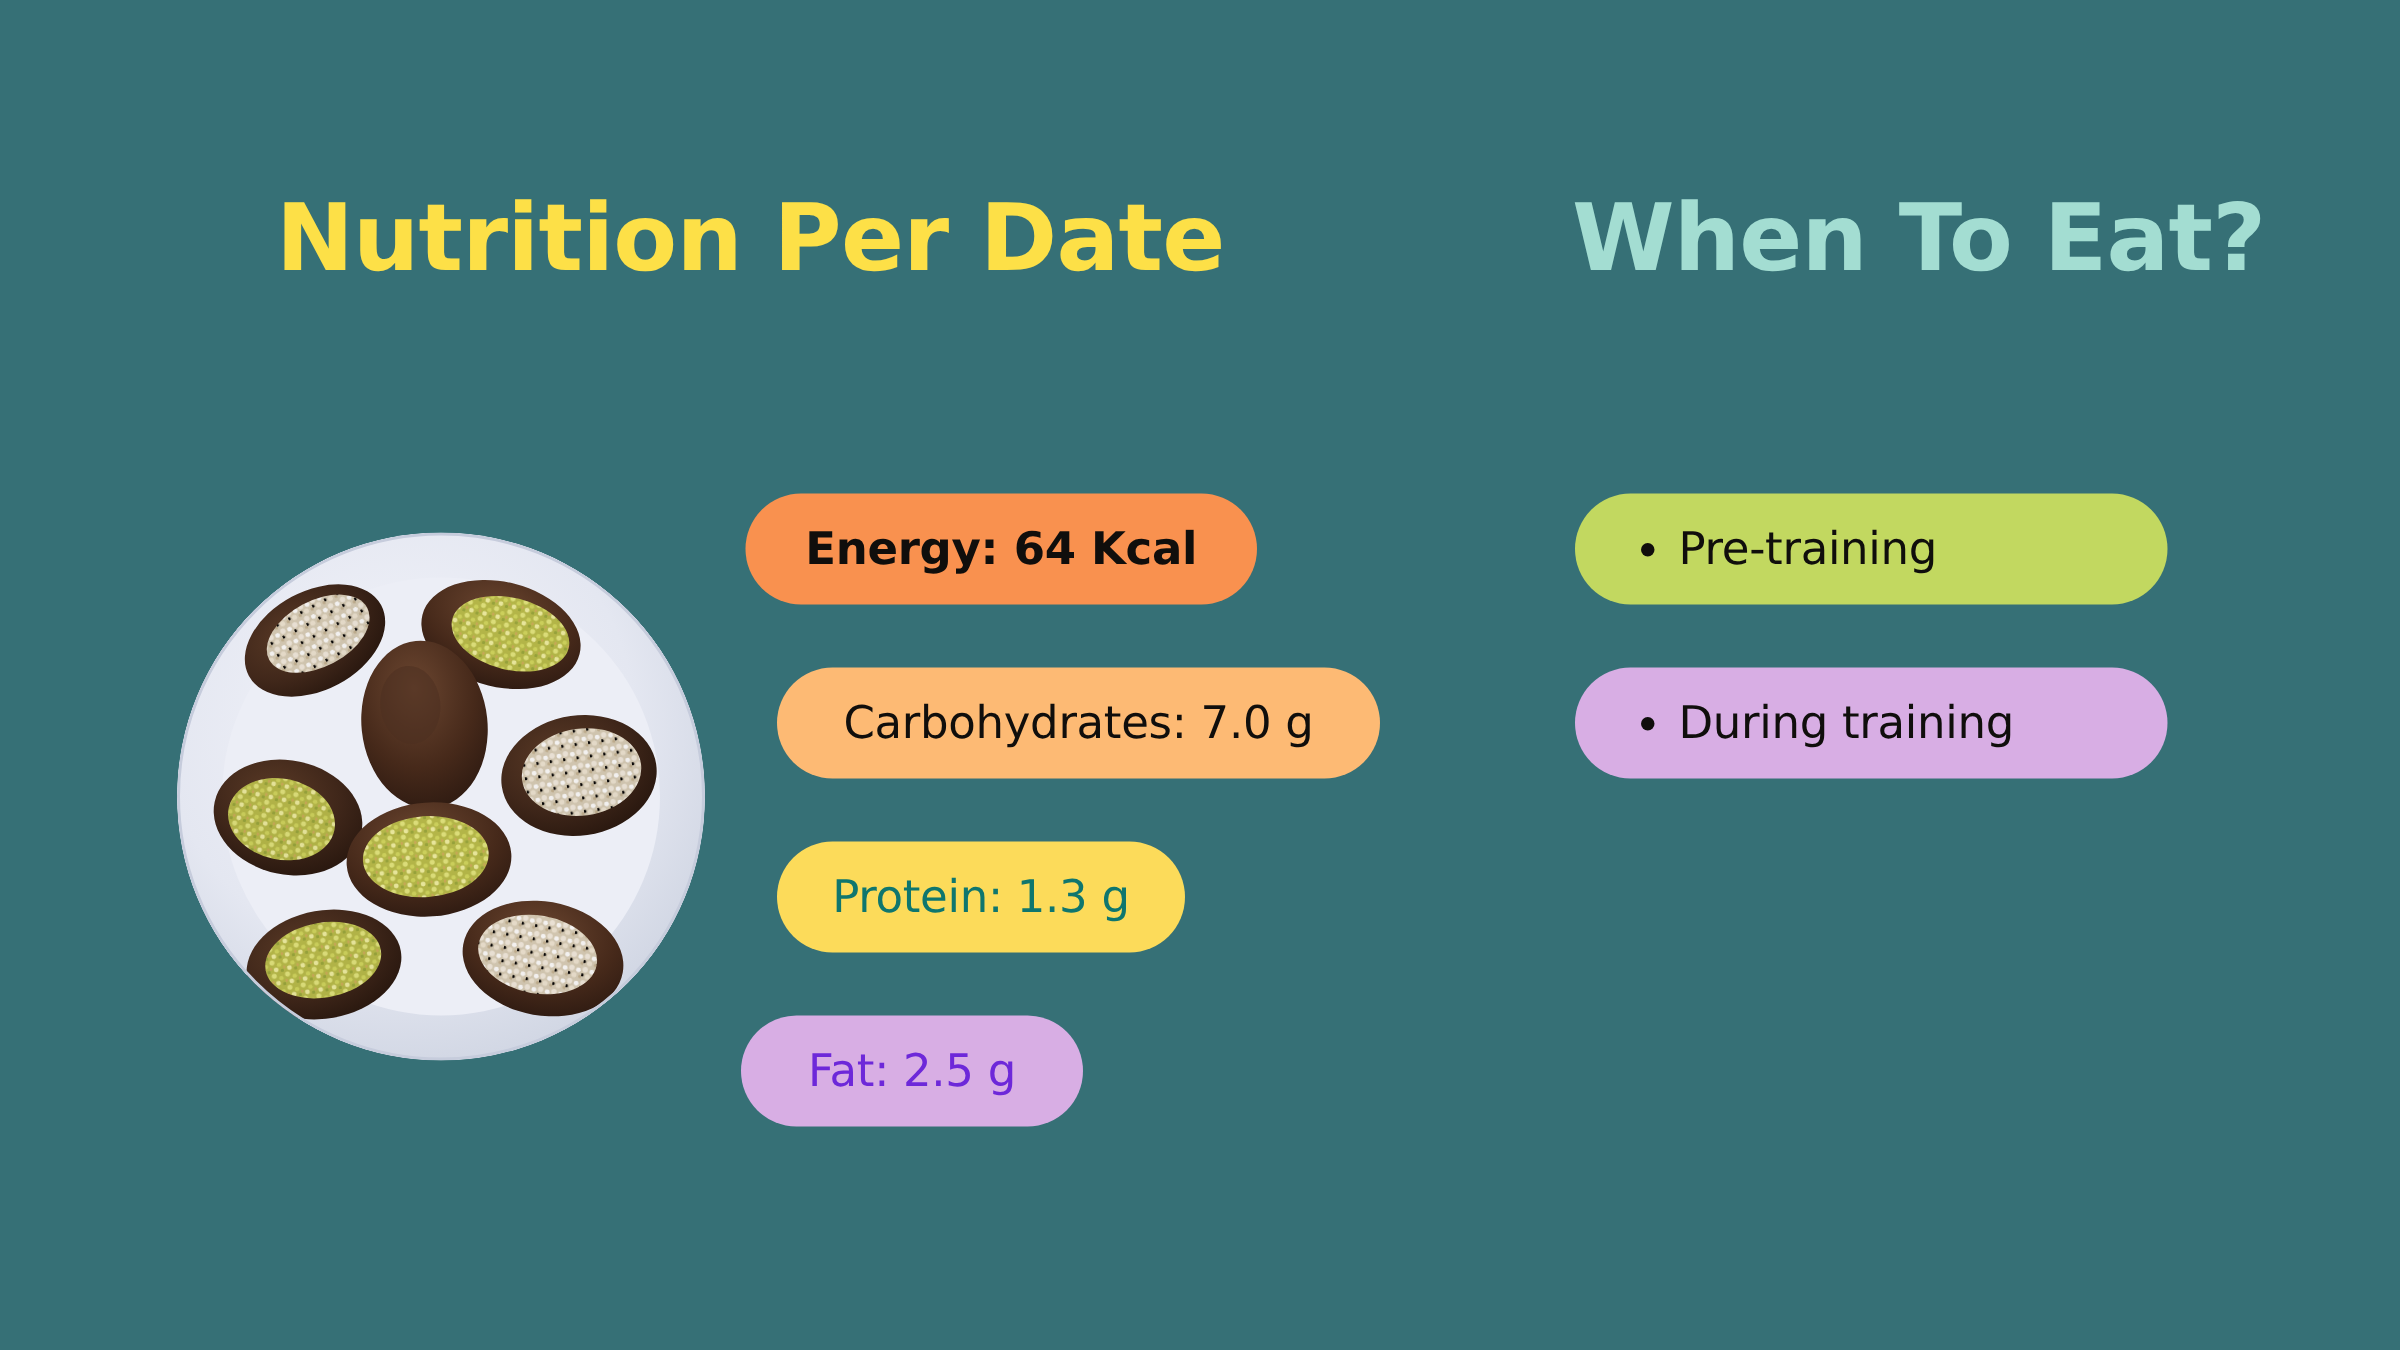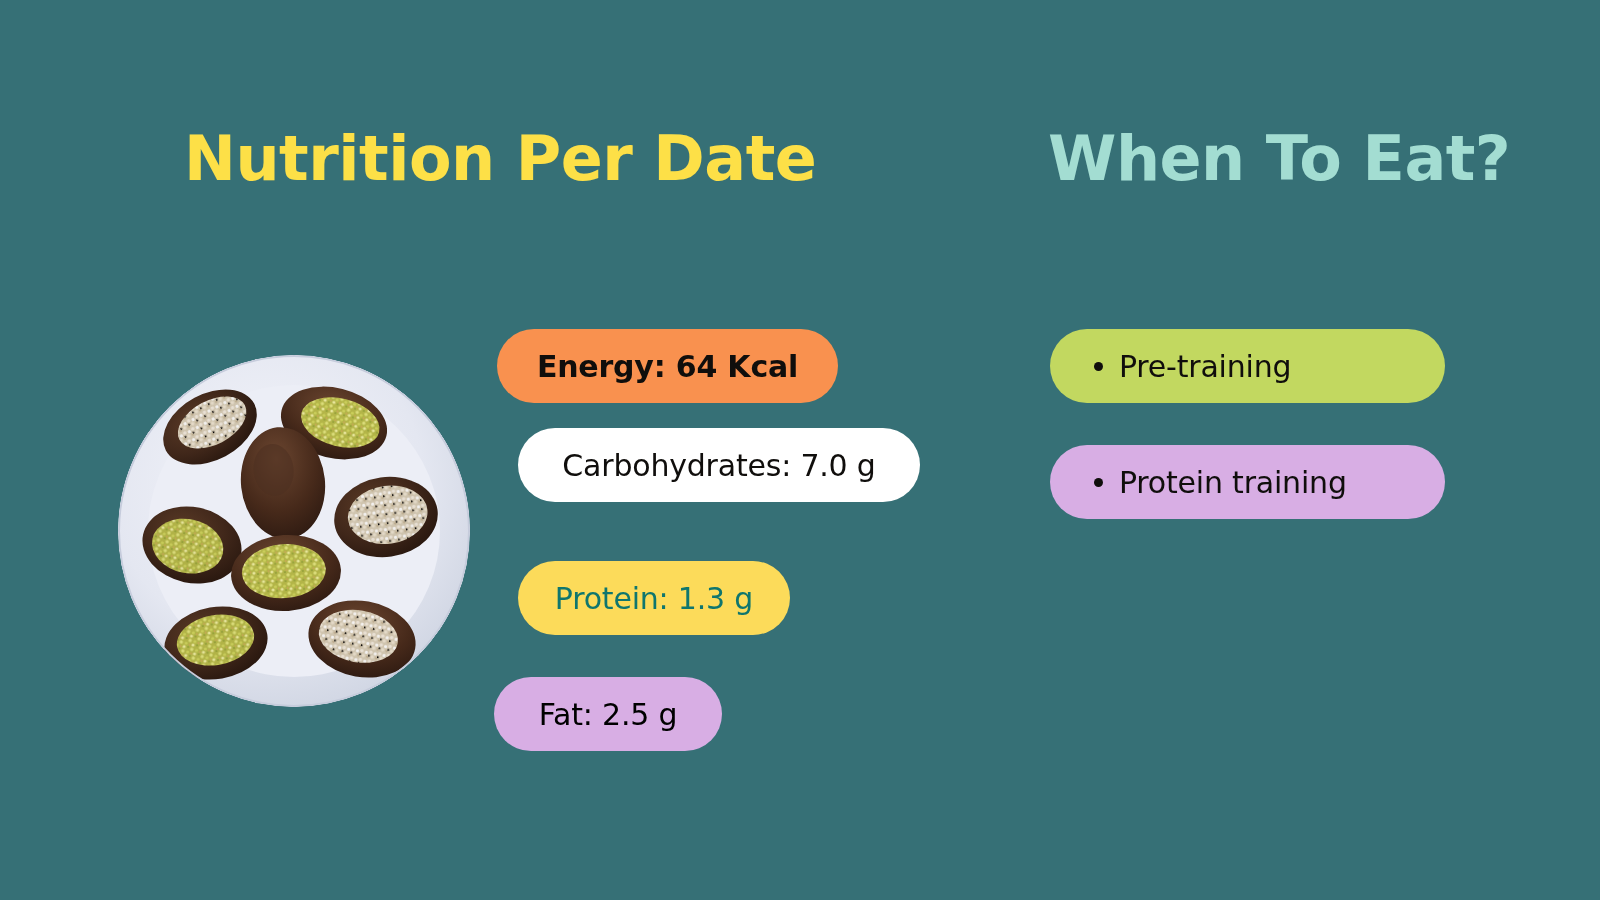"Carbohydrates: 7.0 g" div.pill { background: #ffffff -> #fdba74; top: 428px -> 445px }
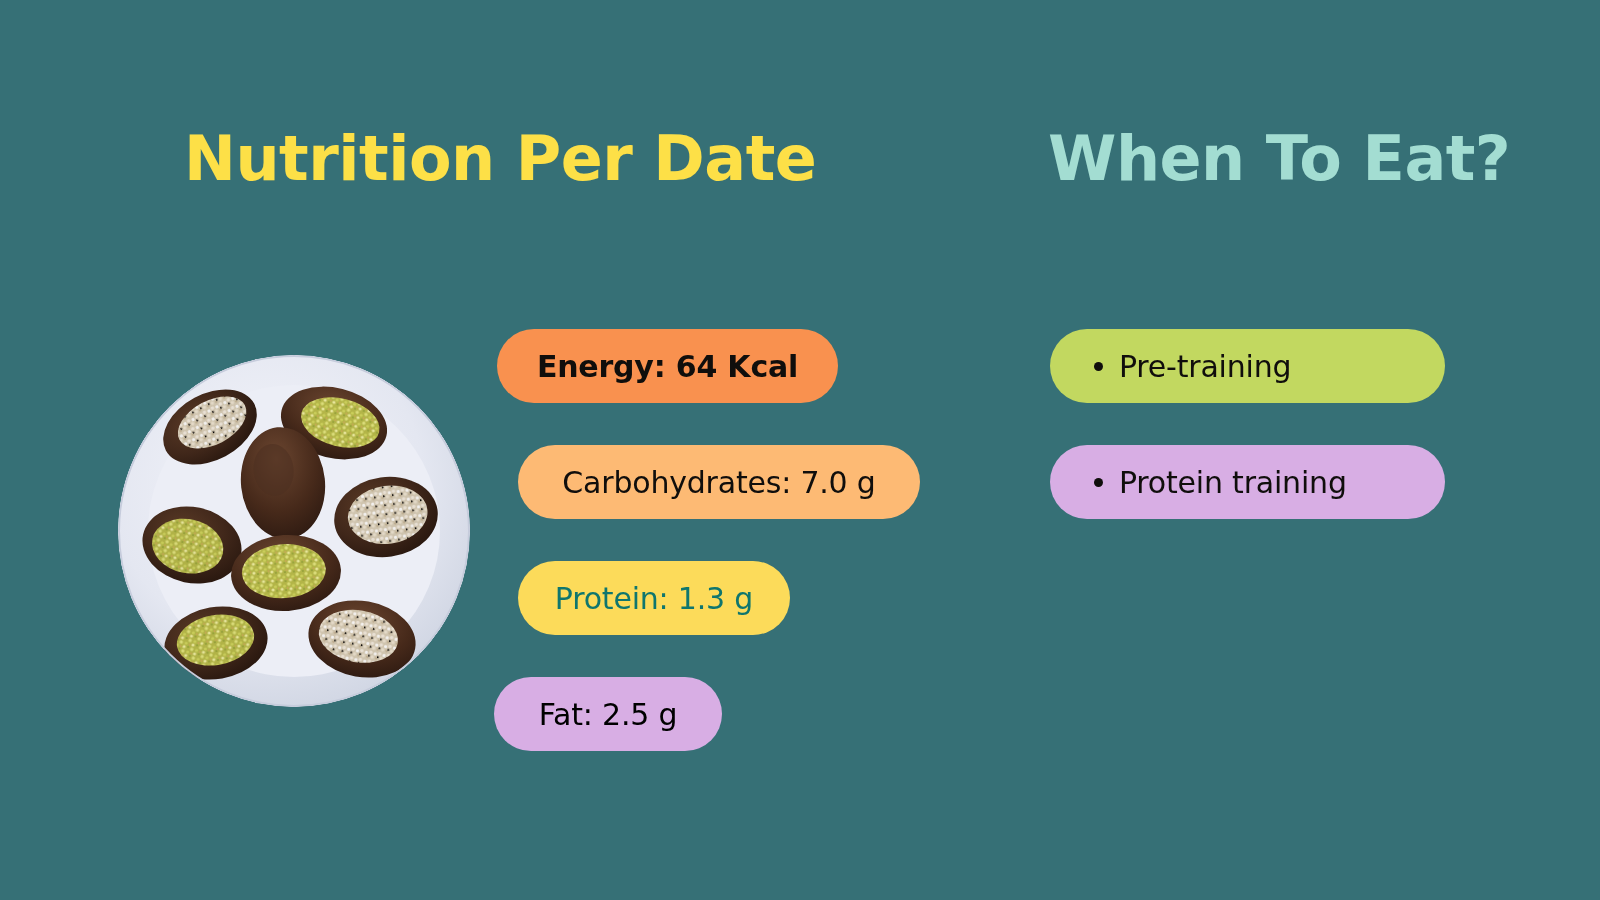"Protein training" span.ptext { text: Protein -> During }
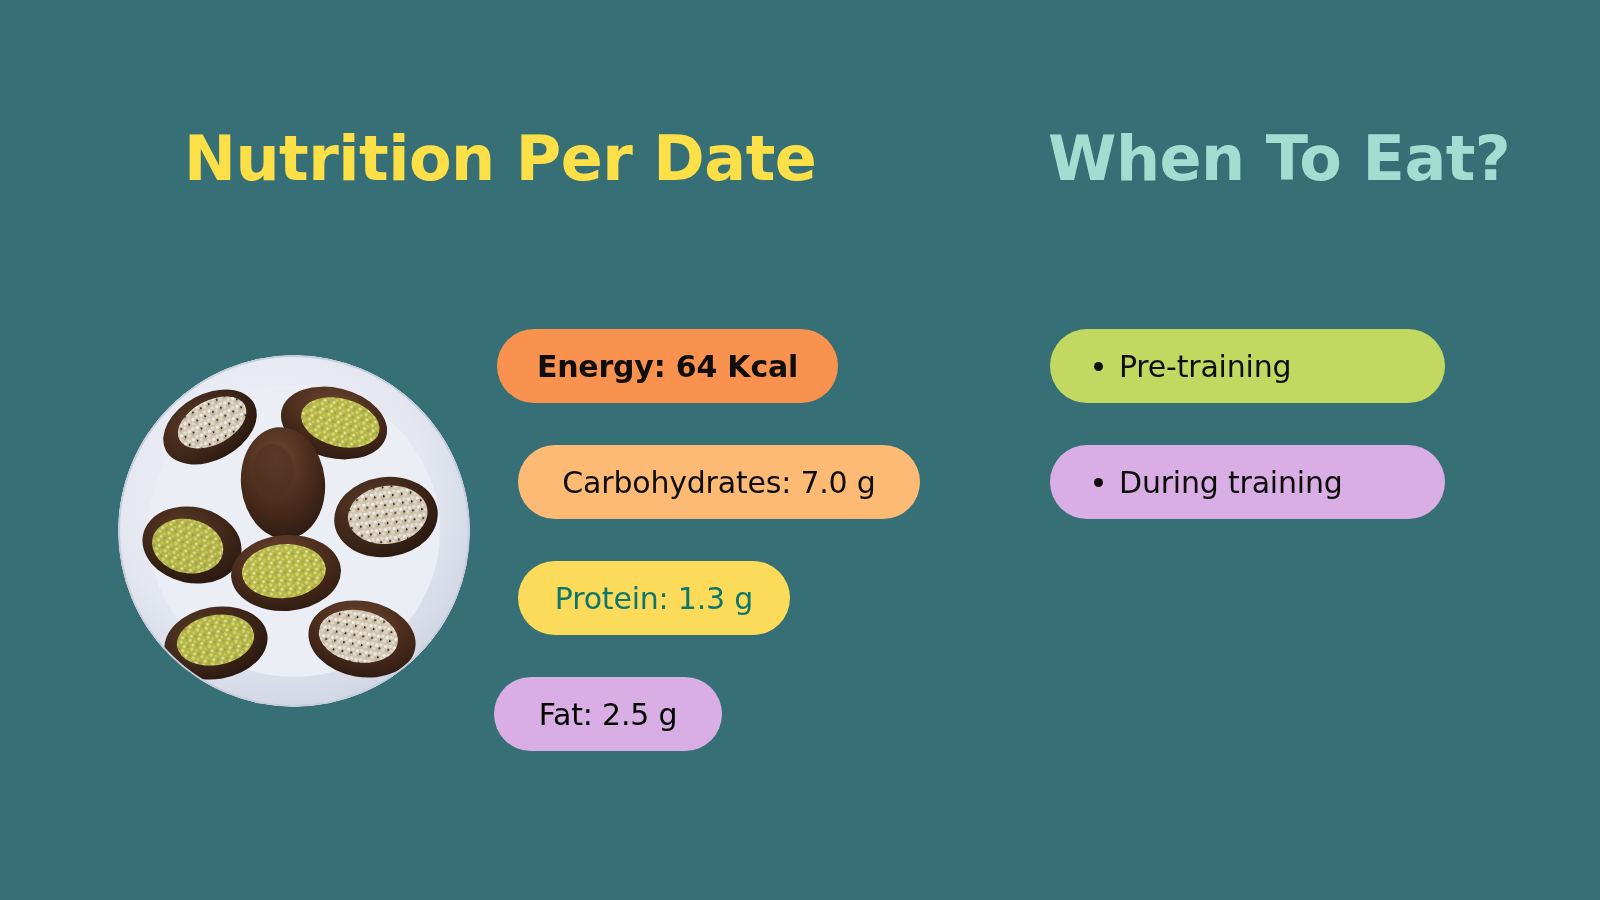"Fat: 2.5 g" span.ptext { color: #000000 -> #6d28d9 }
